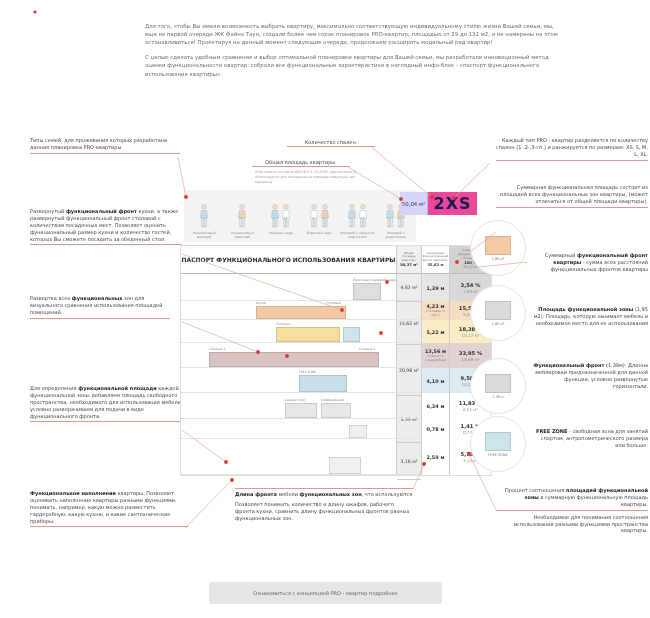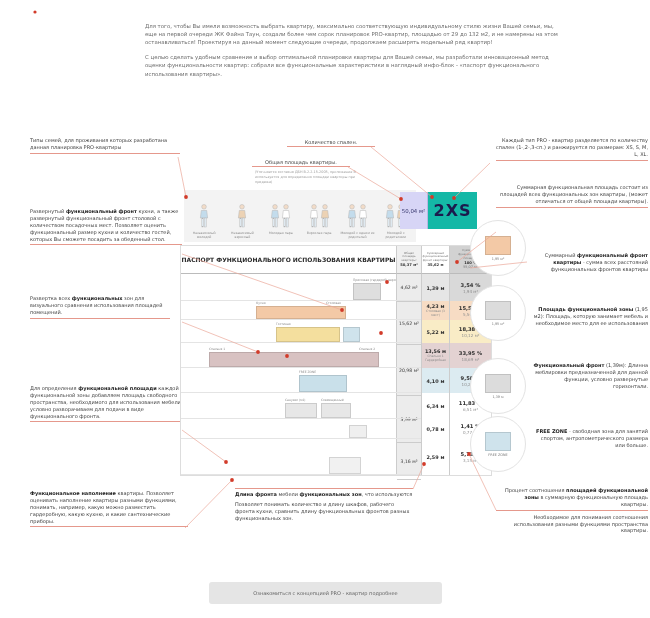"2XS" #badge { background: #14b8a6 -> #ec4899; height: 37px -> 23px }
